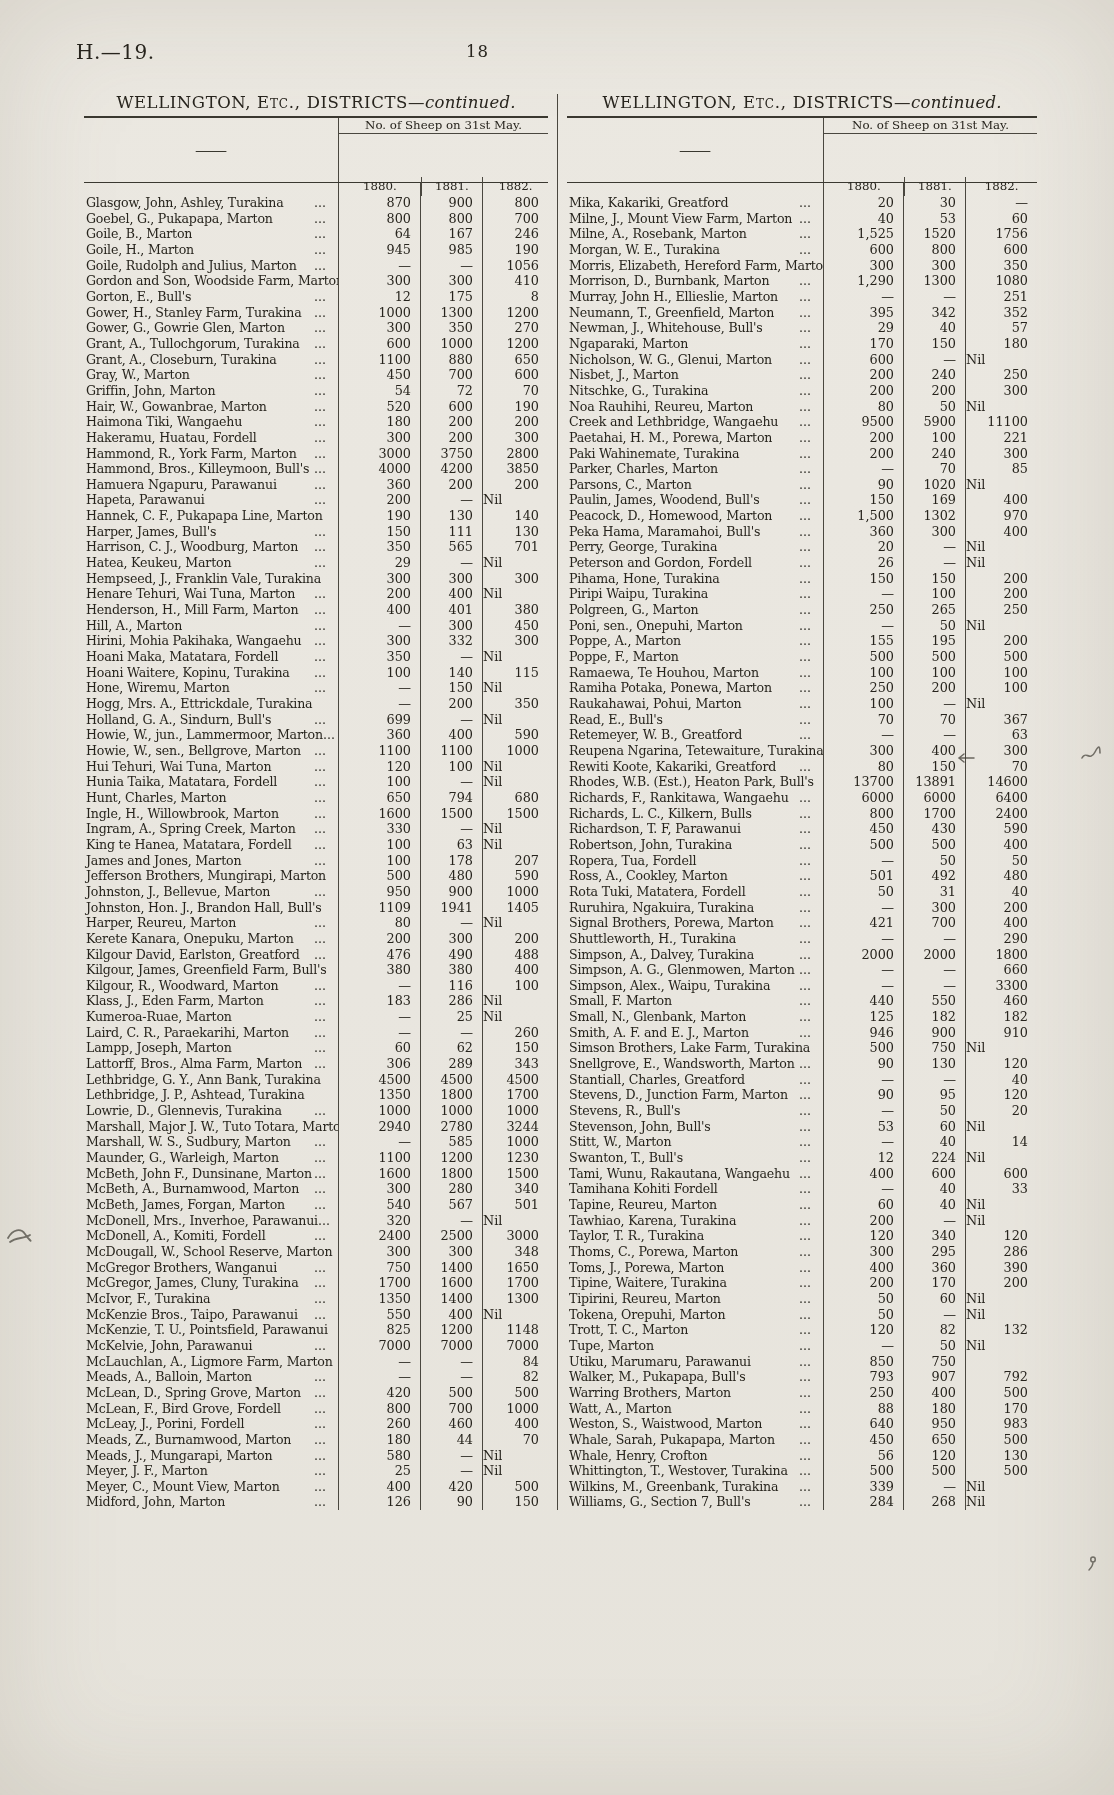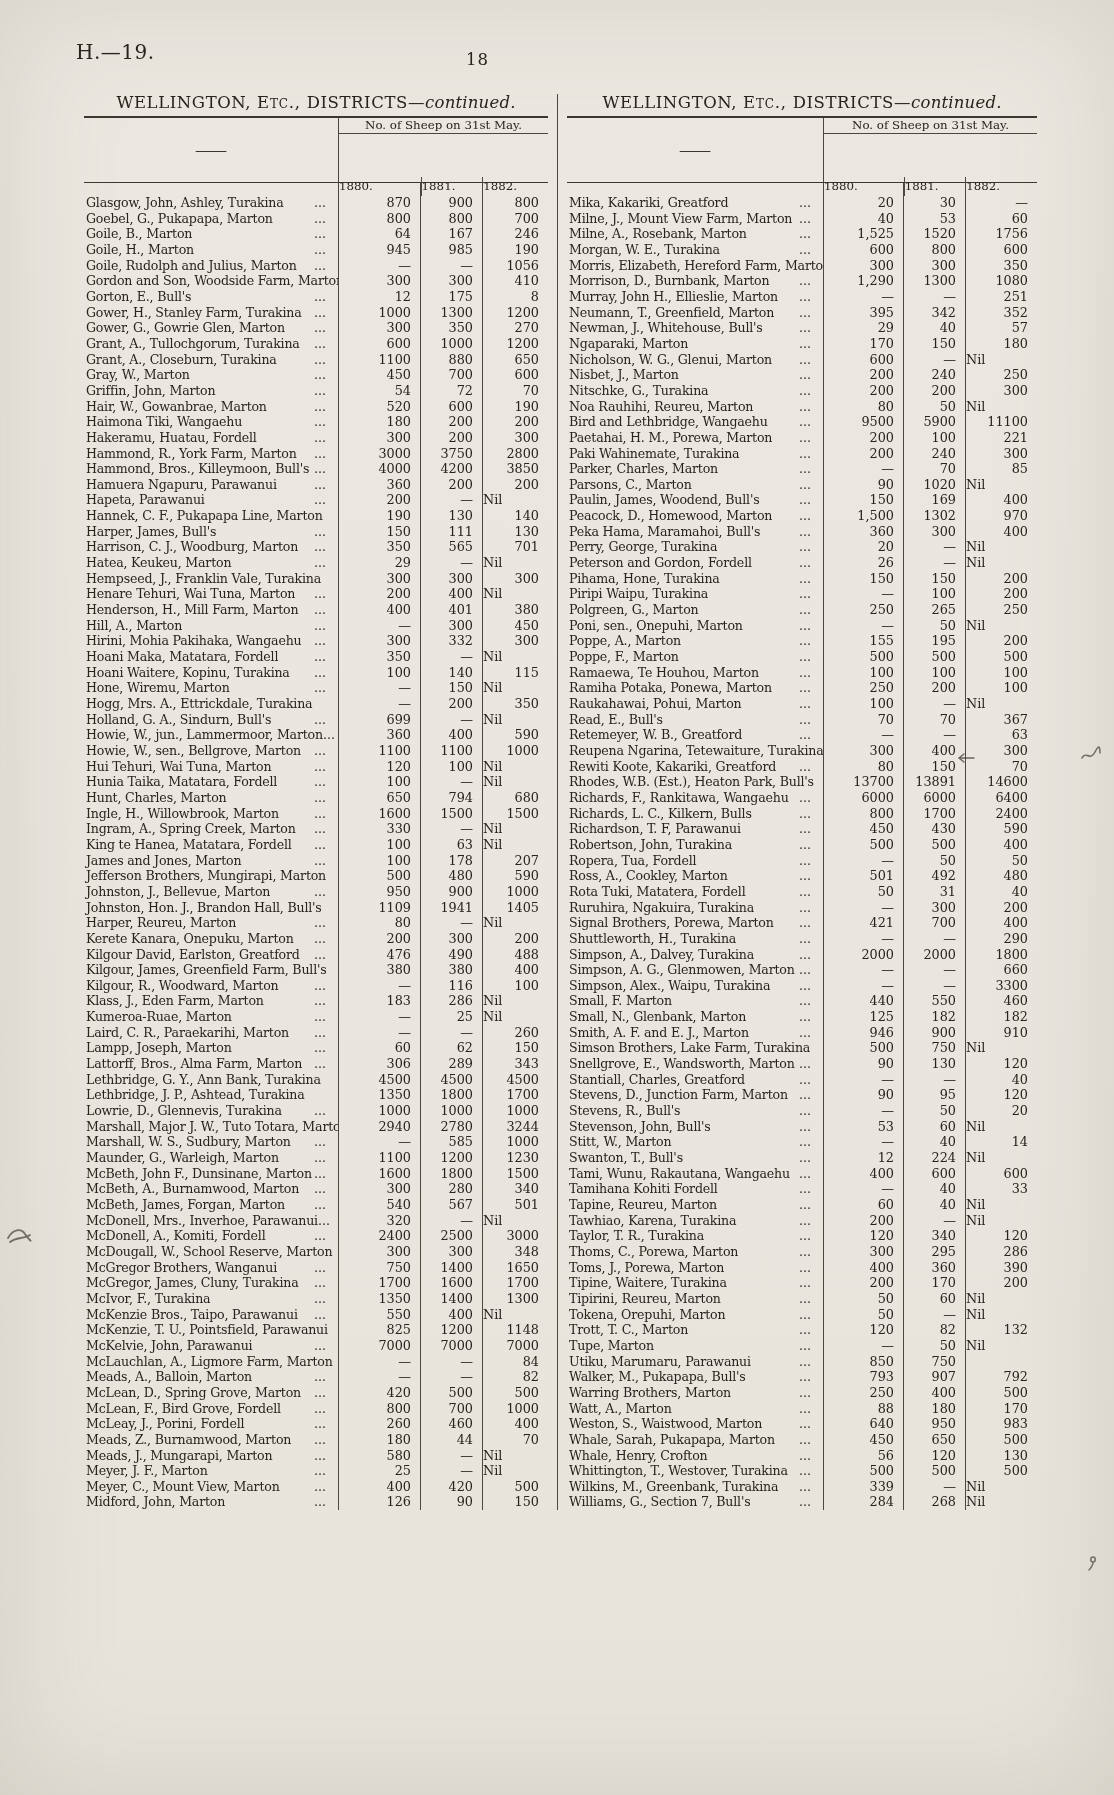"18" .page-num { top: 50px -> 42px }
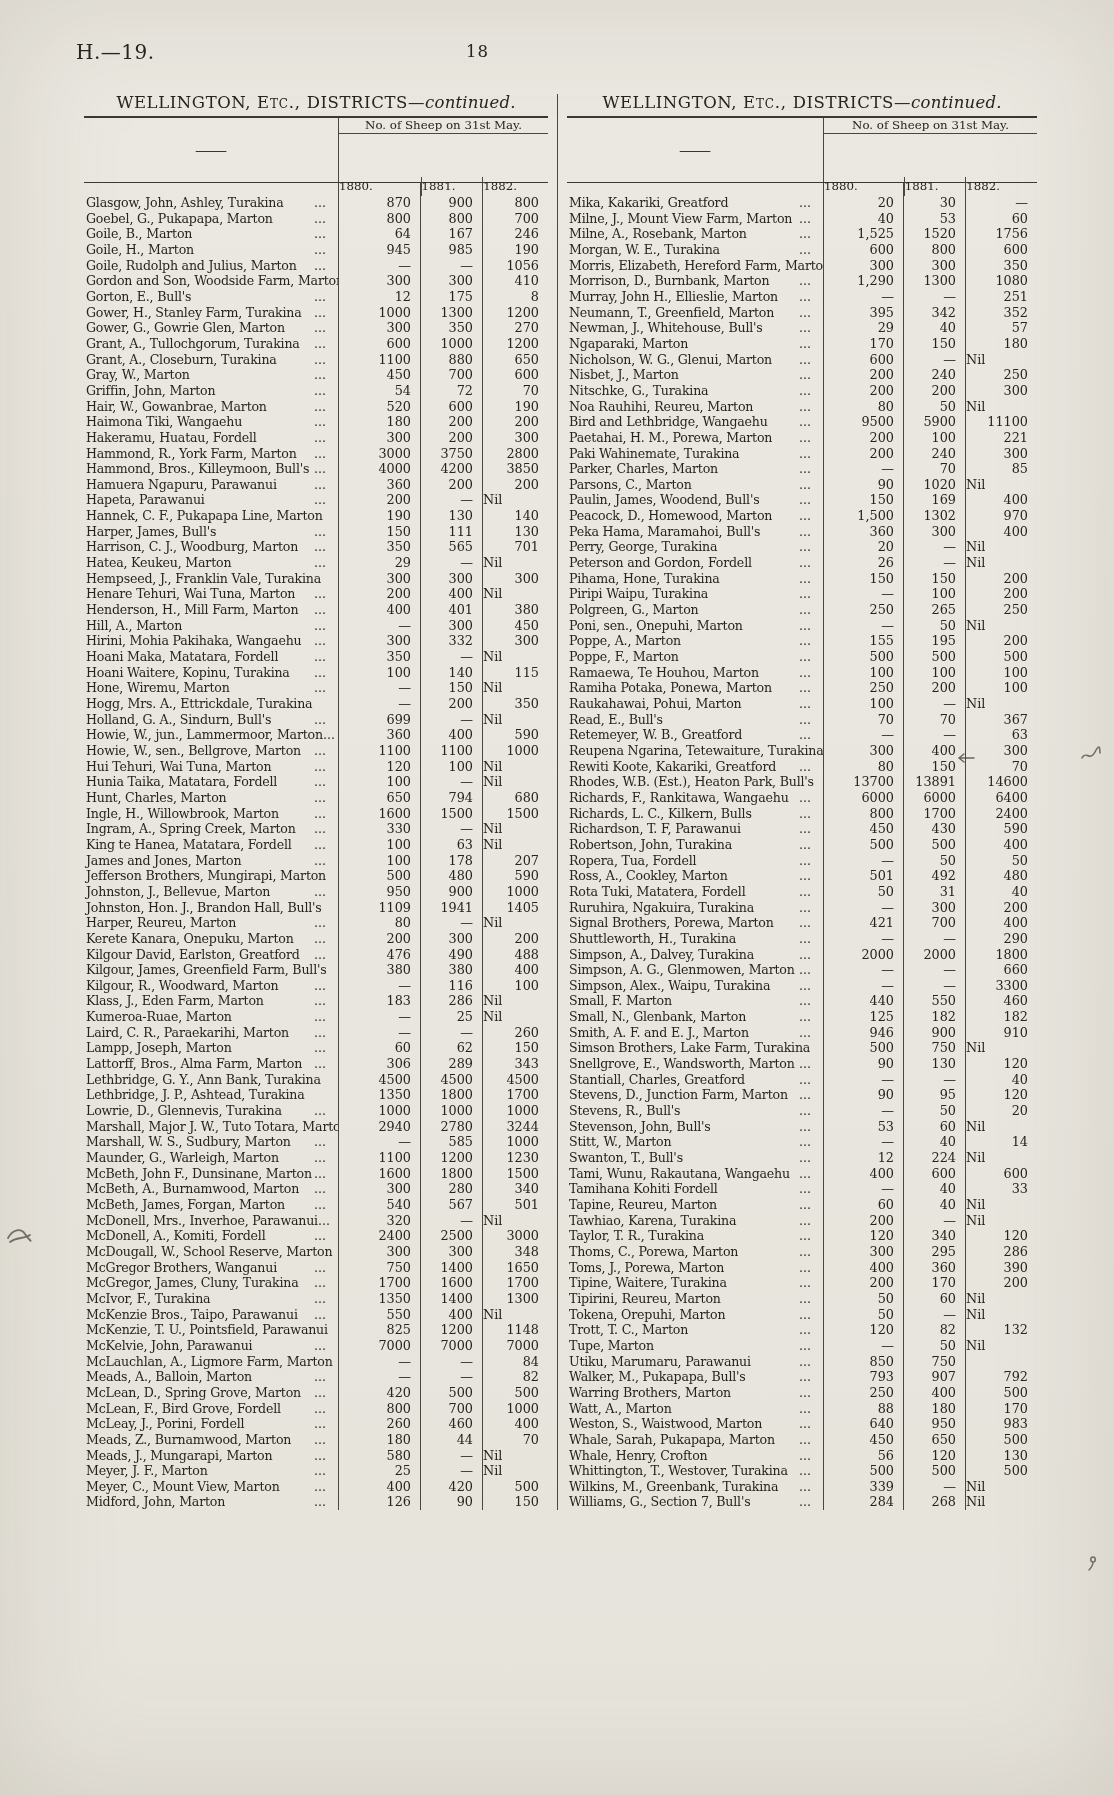"1880." .ycell { text-align: left -> center }
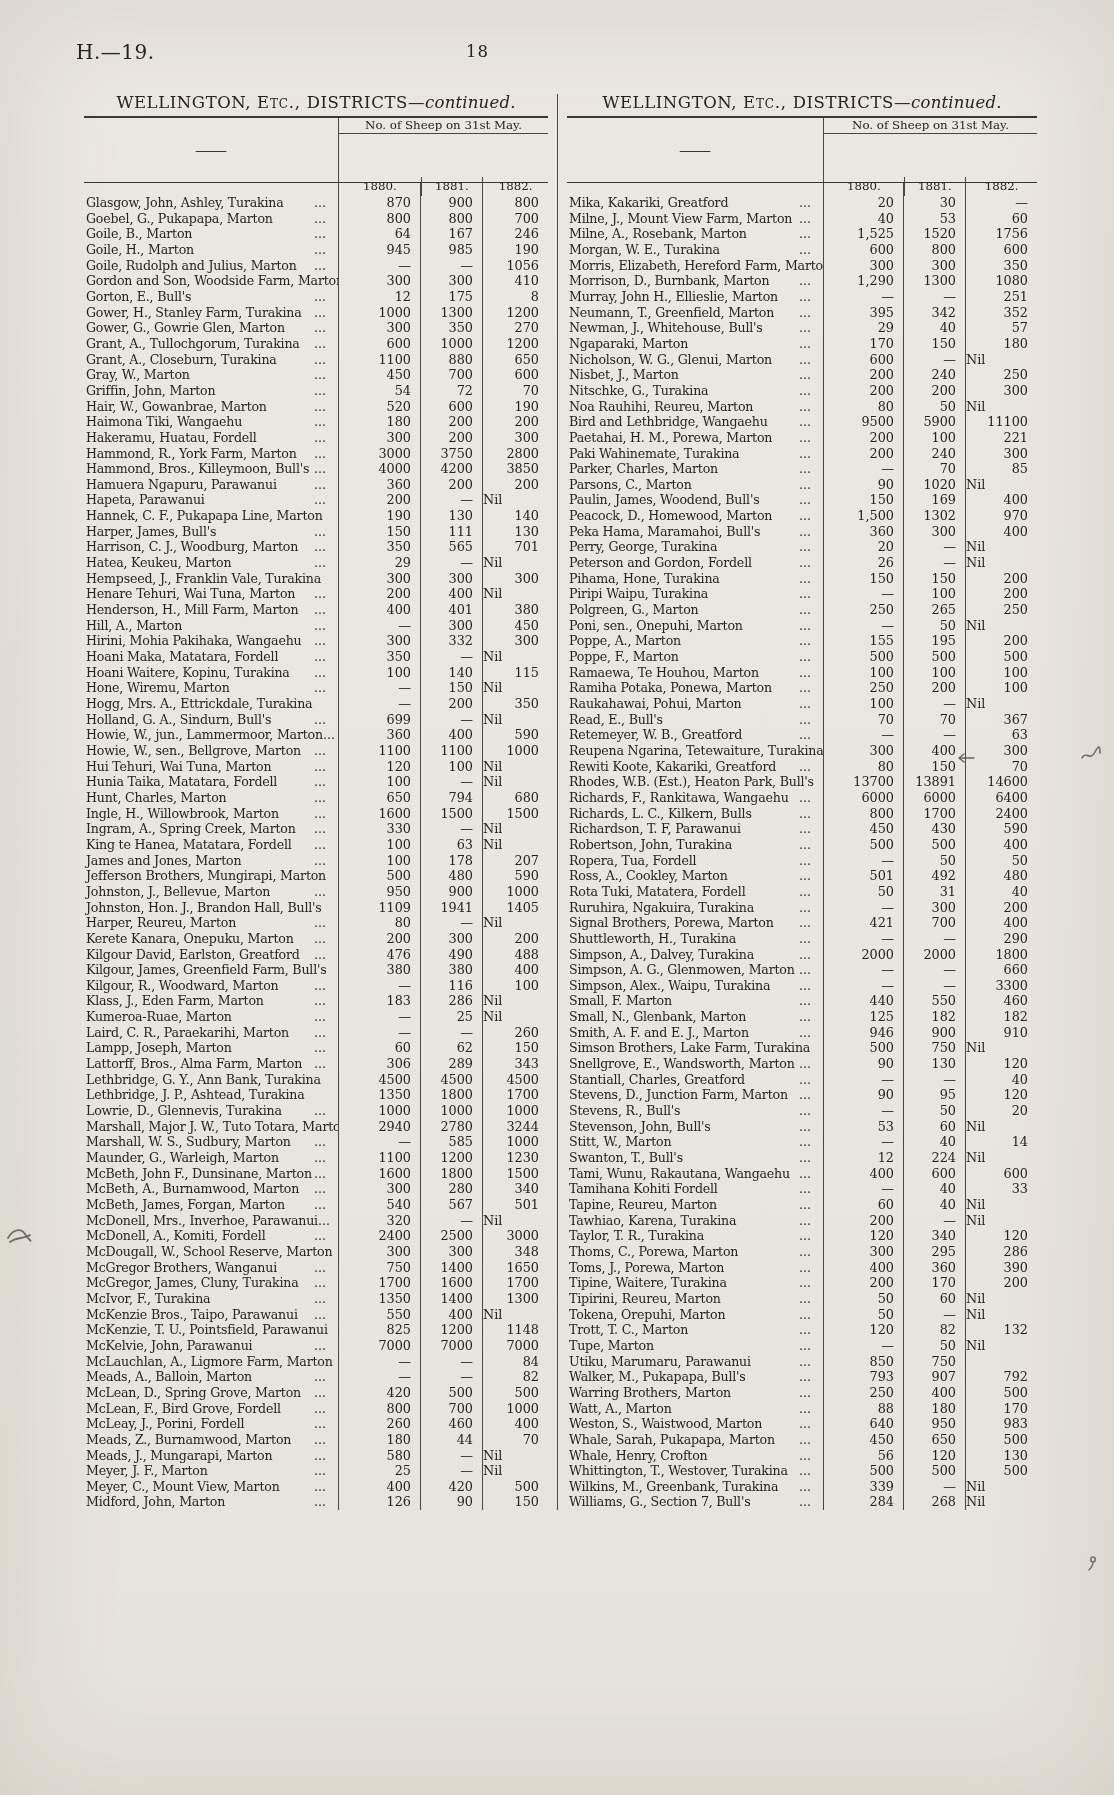"Bird and Lethbridge, Wangaehu" span.nm { text: Bird -> Creek }
